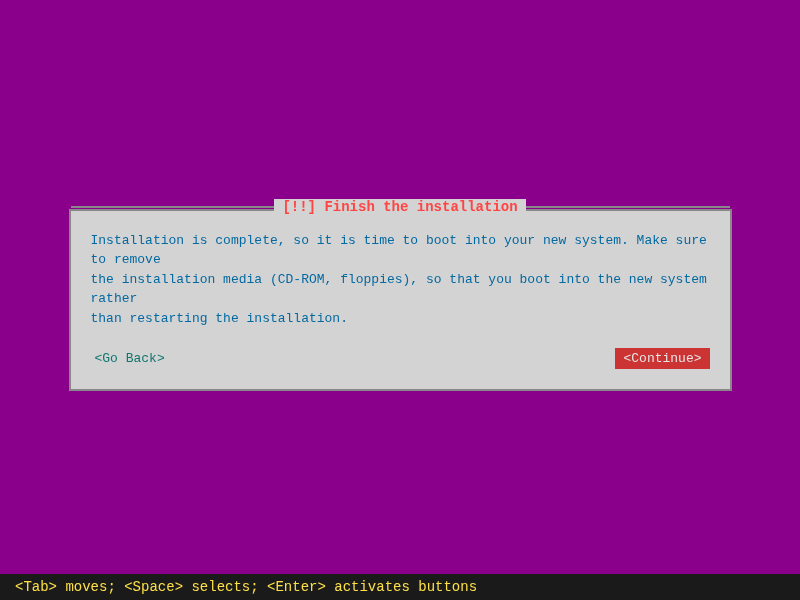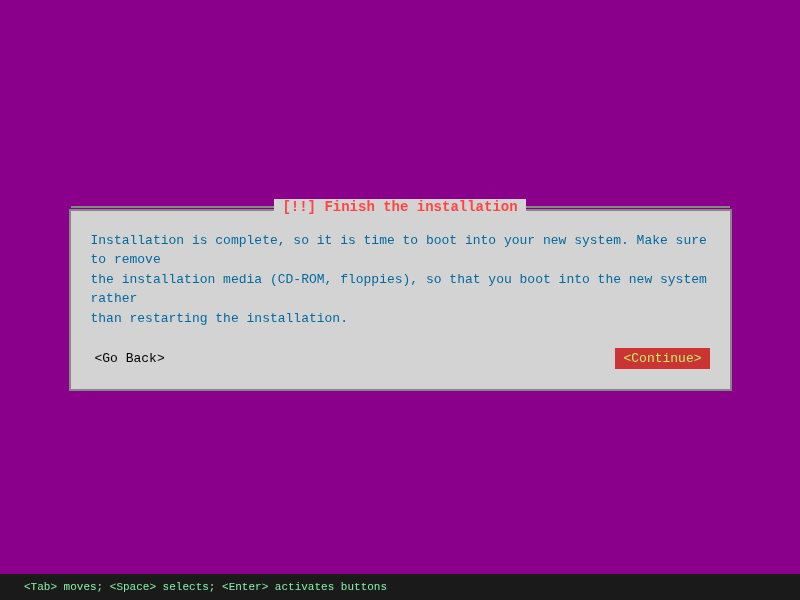"<Go Back>" .btn-back { color: #000000 -> #0f766e }
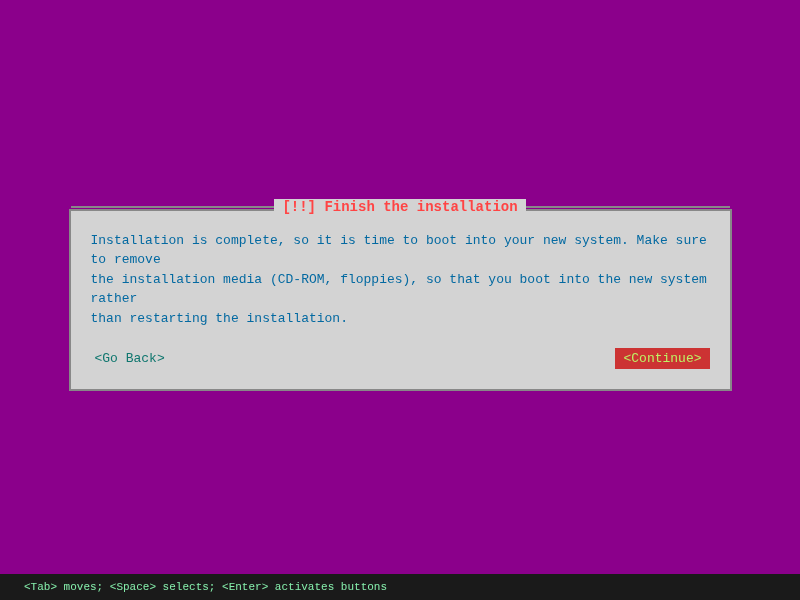"<Continue>" .btn-continue { color: #bef264 -> #e5e5e5 }
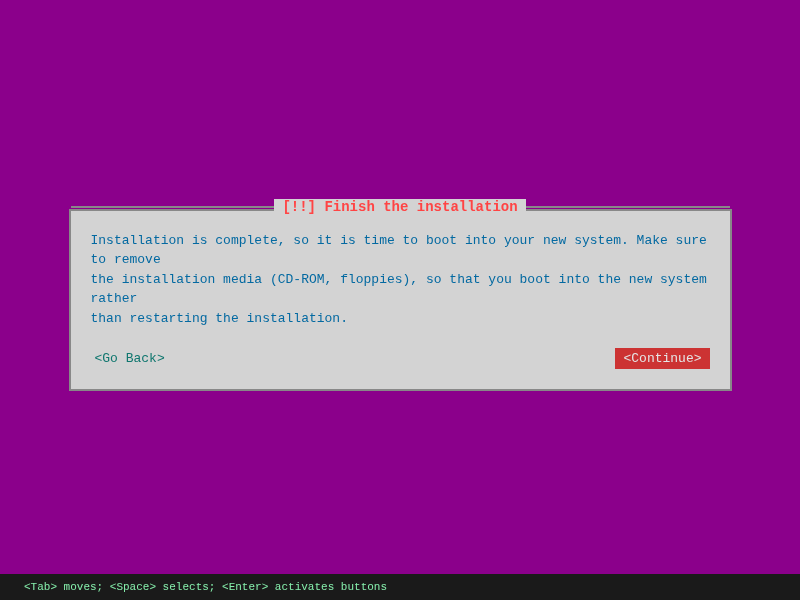"<Tab> moves; <Space> selects; <Enter>" .status-bar { color: #86efac -> #fde047; font-size: 11px -> 14px; padding: 4px 24px -> 4px 15px }
